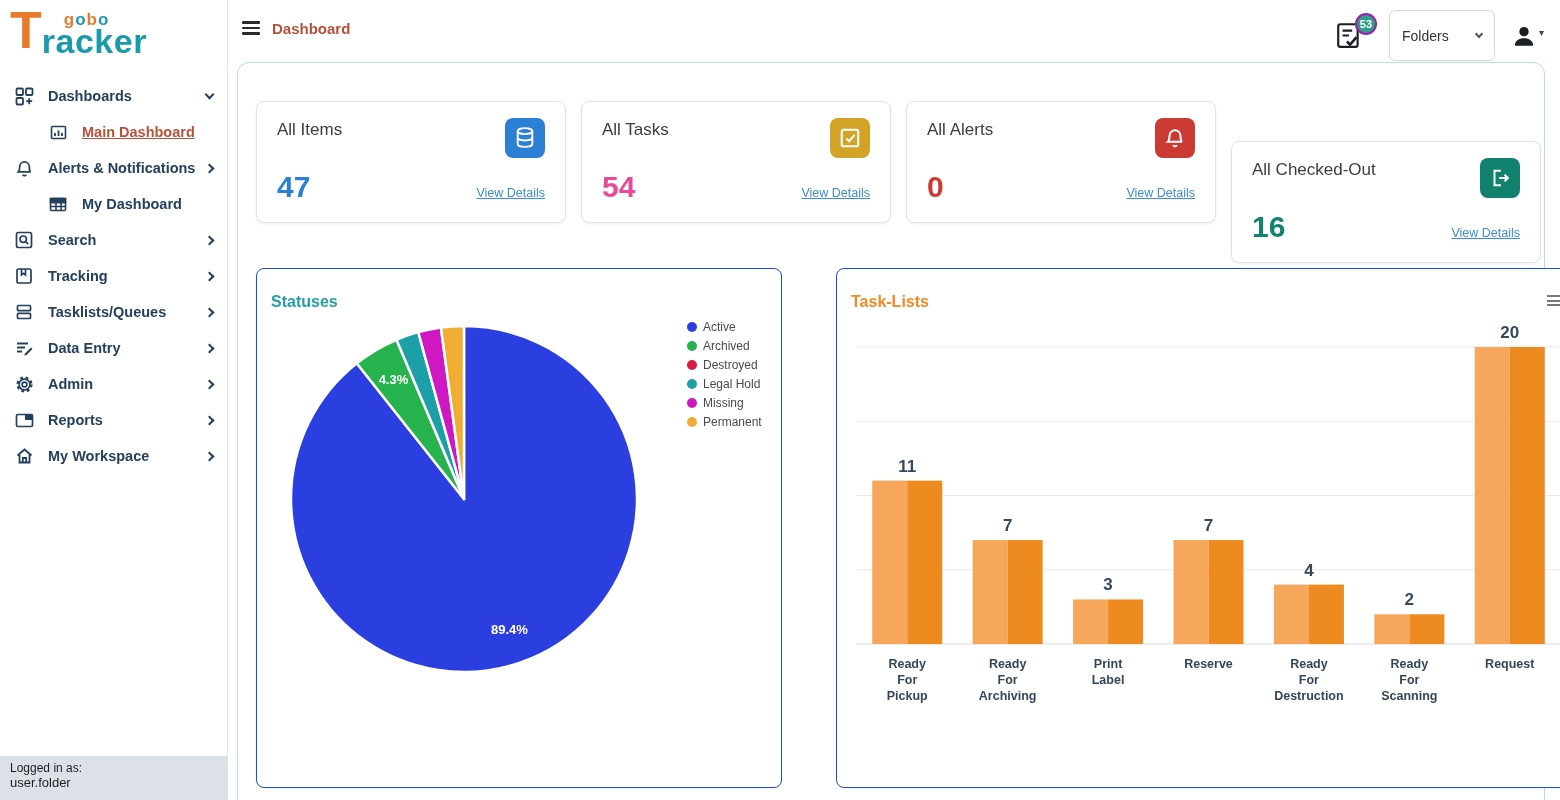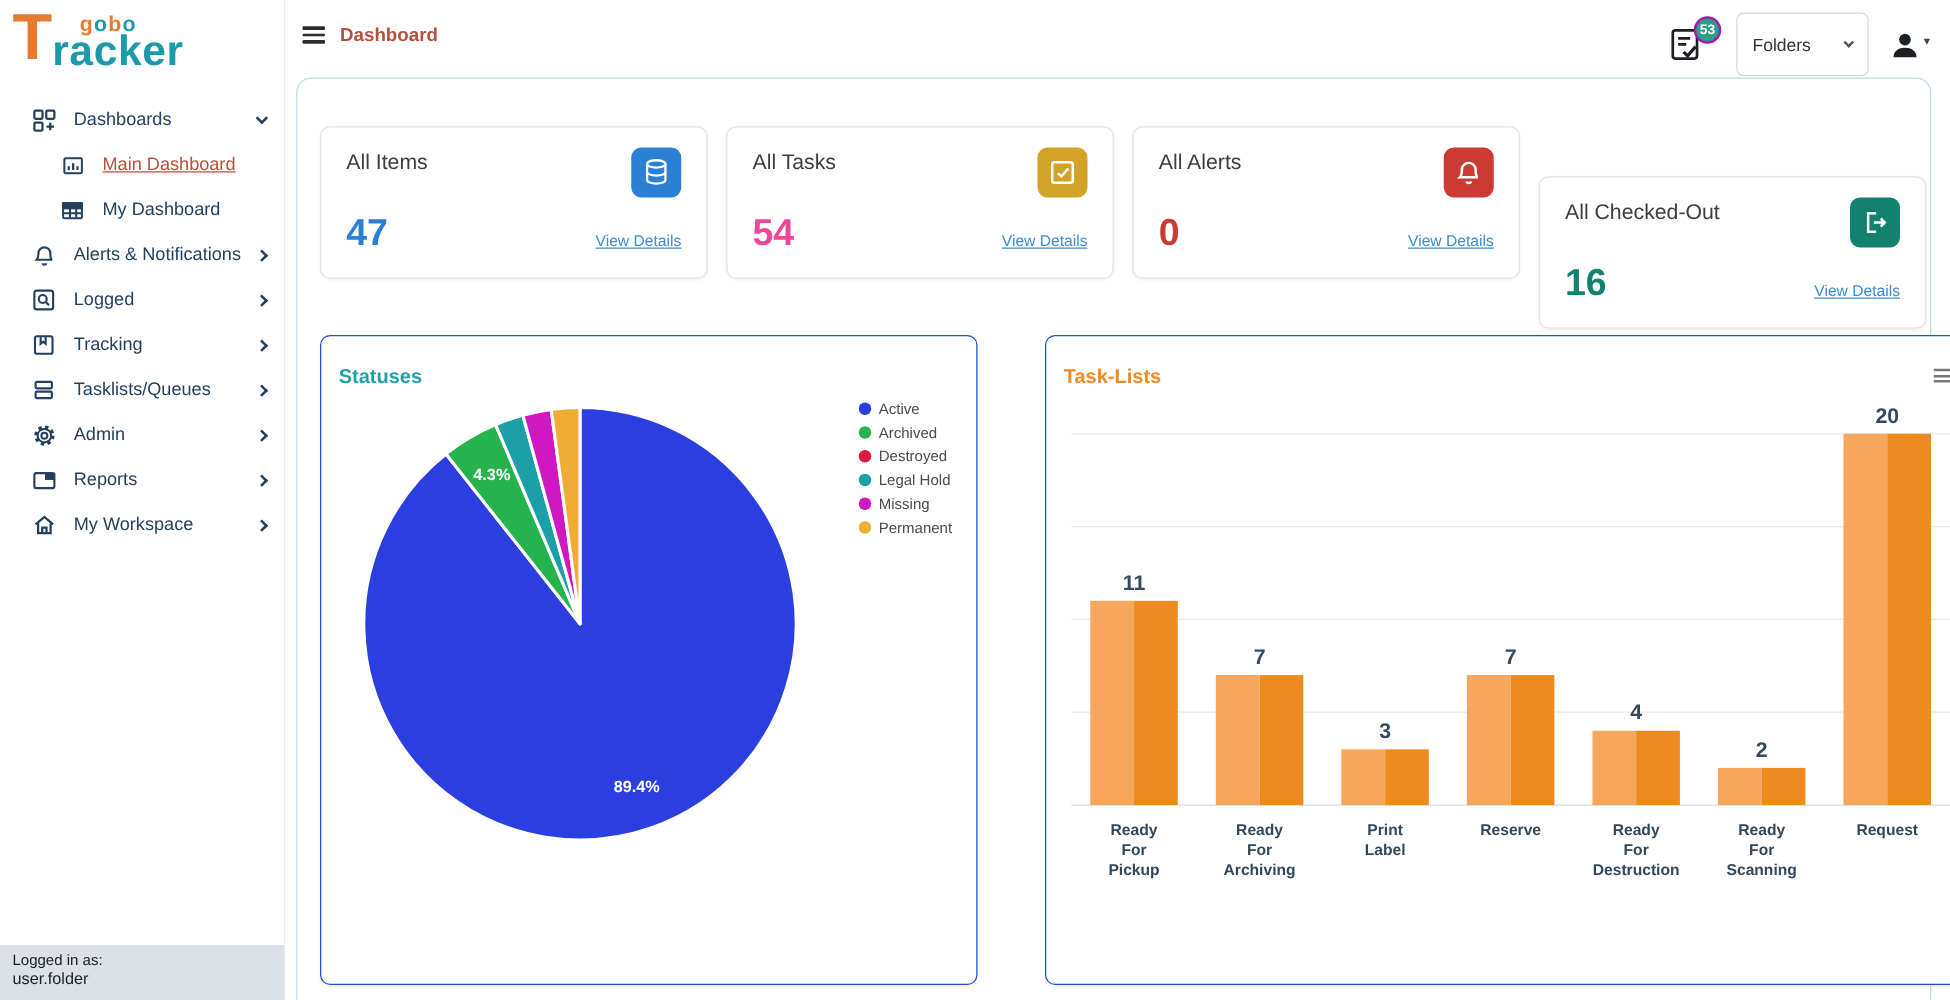"Dashboards" .mitem { font-weight: normal -> bold; padding: 0 14px 0 25px -> 0 14px 0 14px }
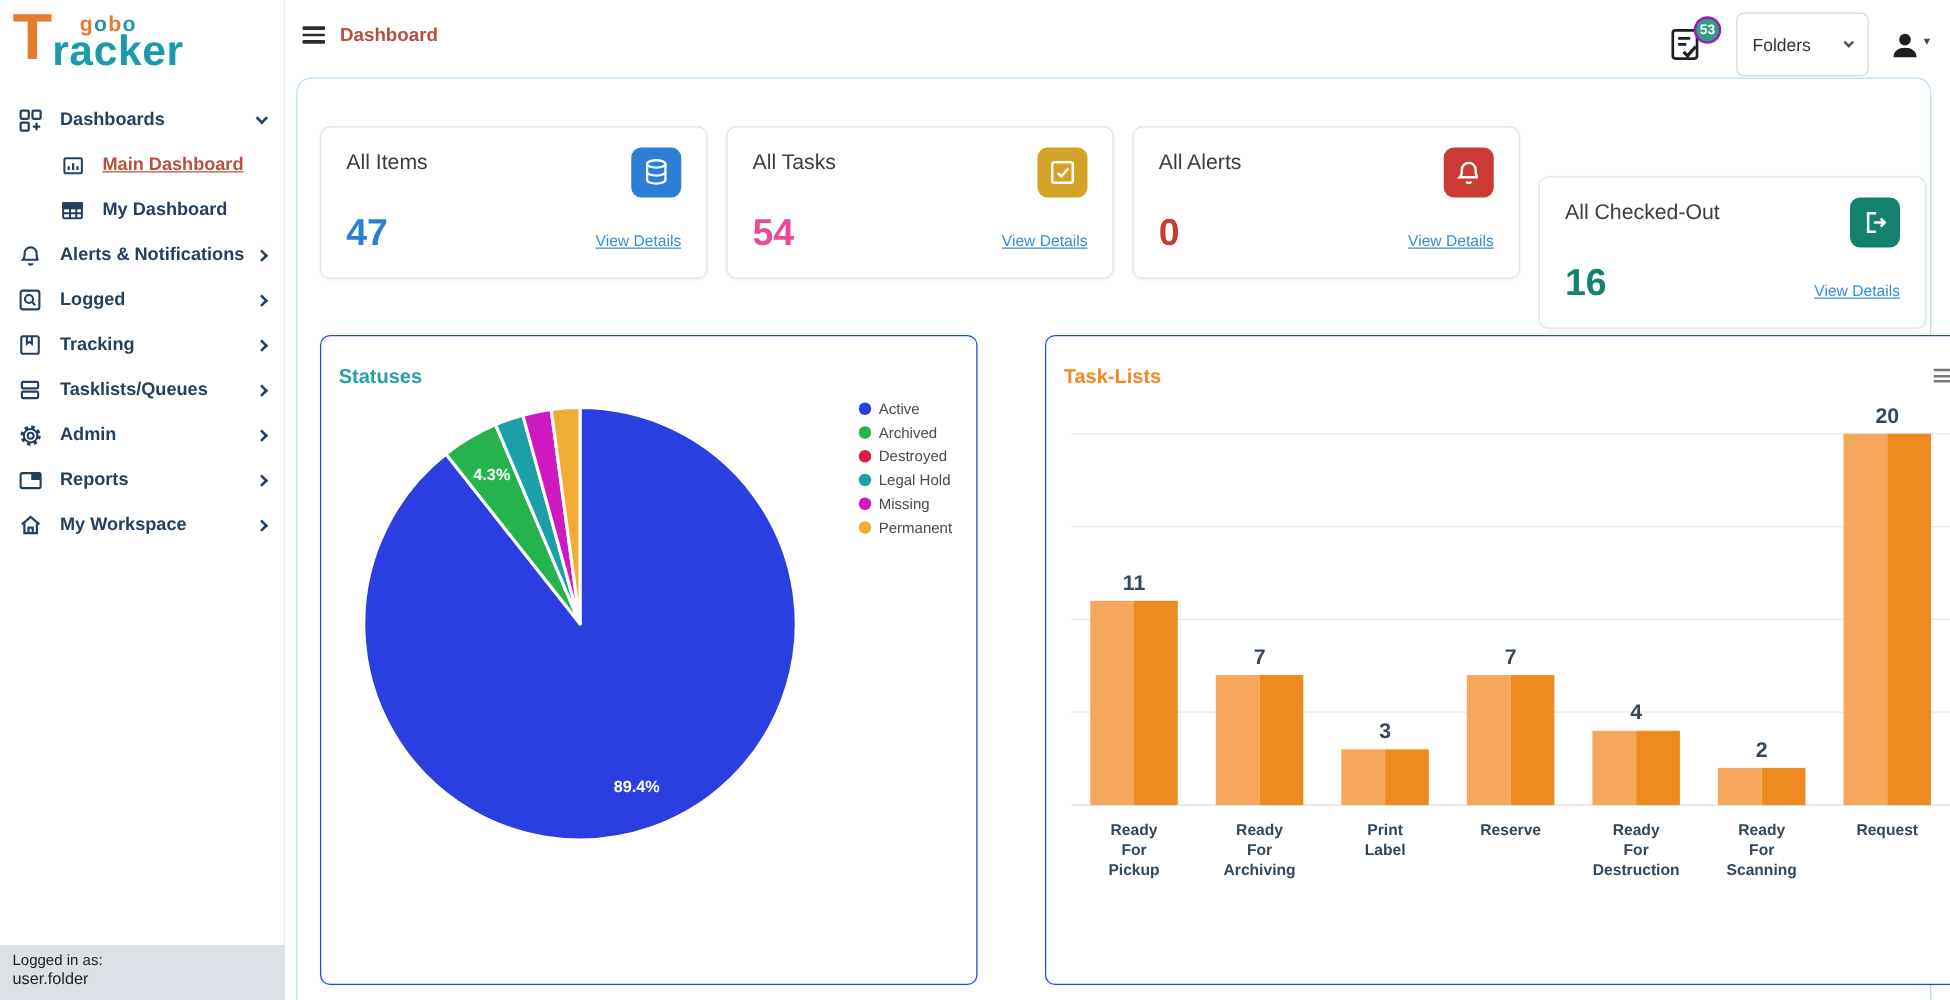"My Dashboard" div.mitem { order: before "Alerts & Notifications" -> after "Alerts & Notifications" }
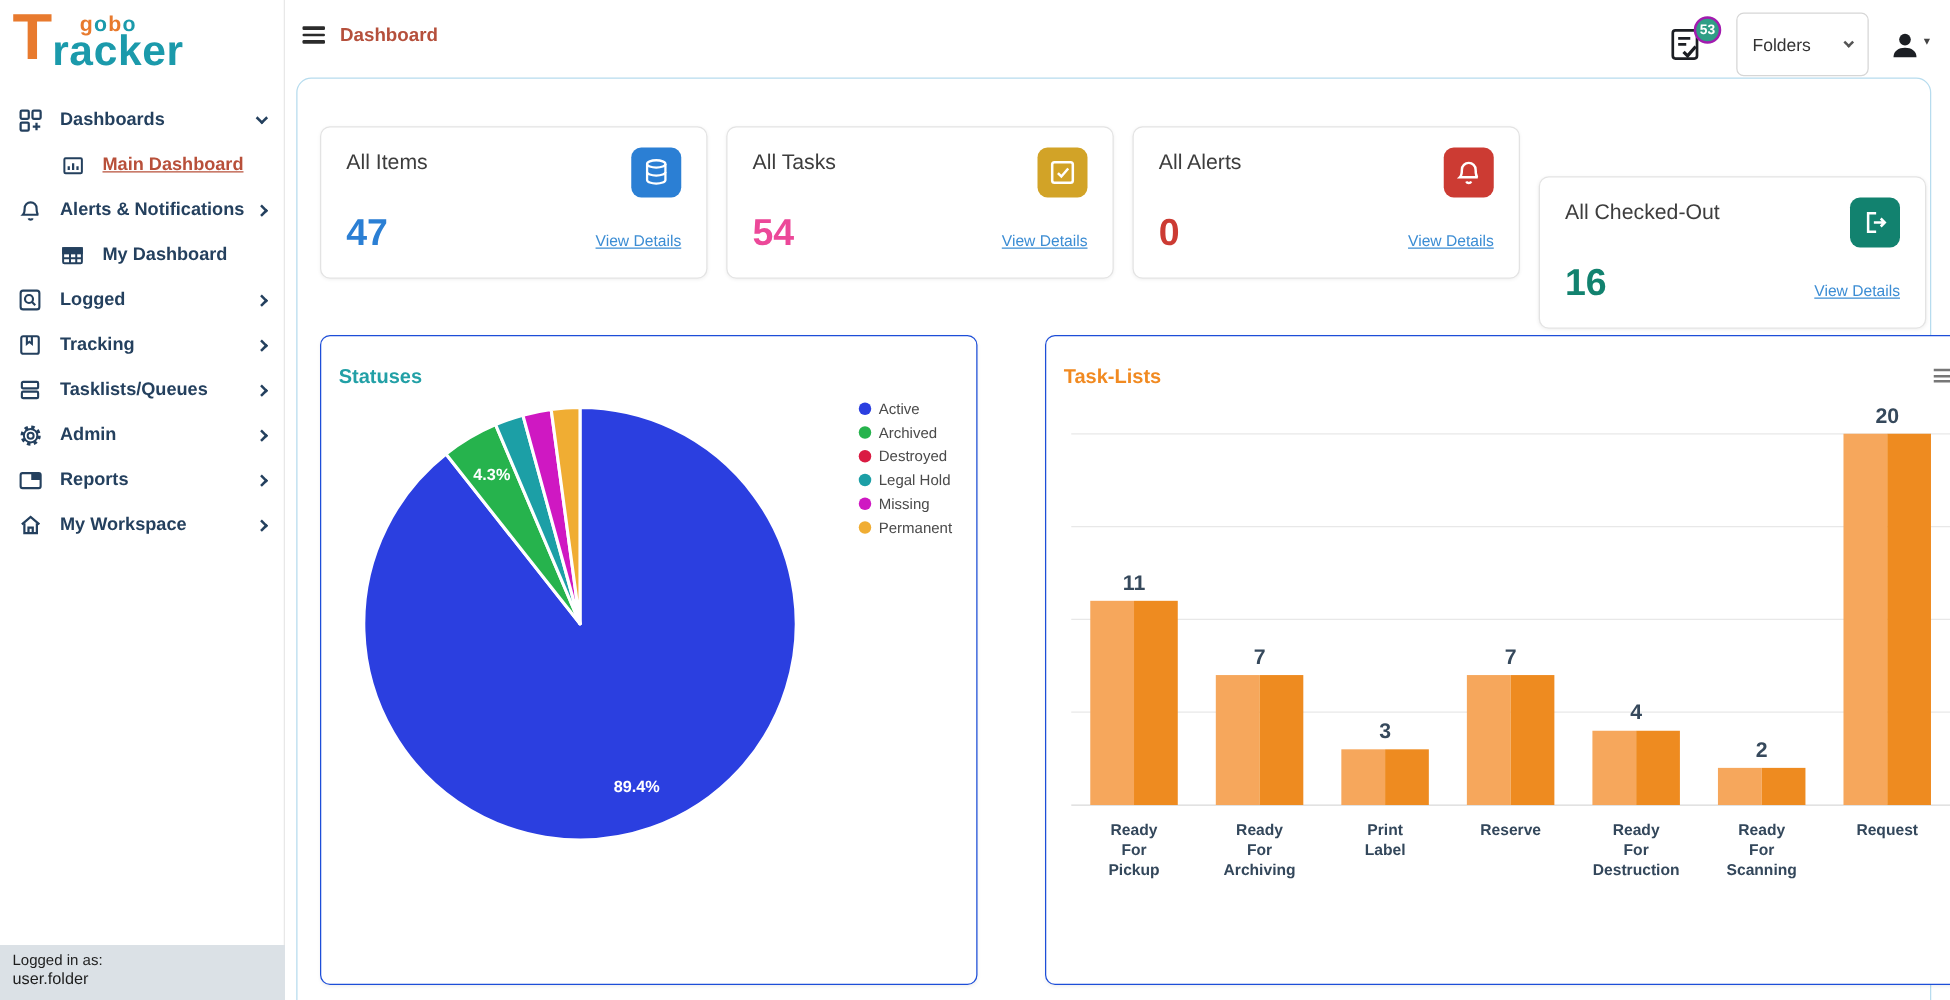"Logged" span.mlabel { text: Logged -> Search }
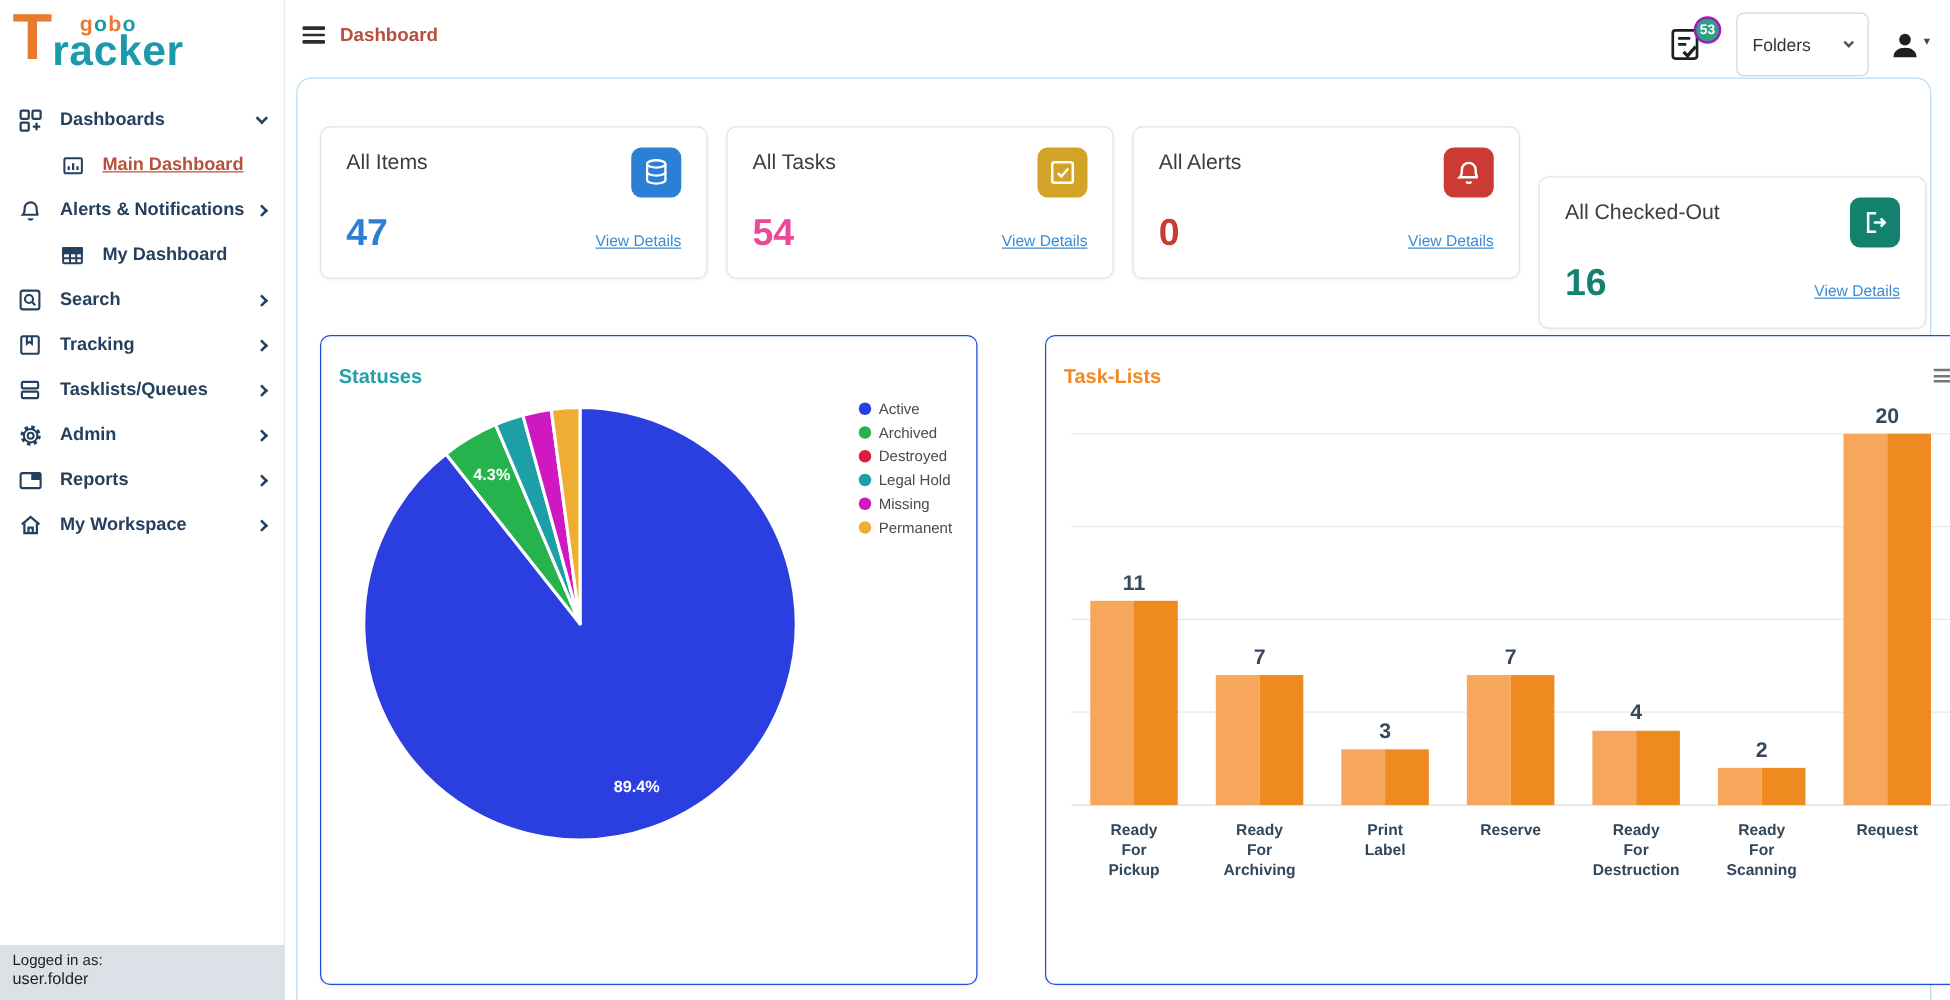"Data Entry" div.mitem { html: none -> <div> <span> <svg> <path></path> <path></path> </svg> </span> <span>Data Entry</span> <span></span> </div> }
